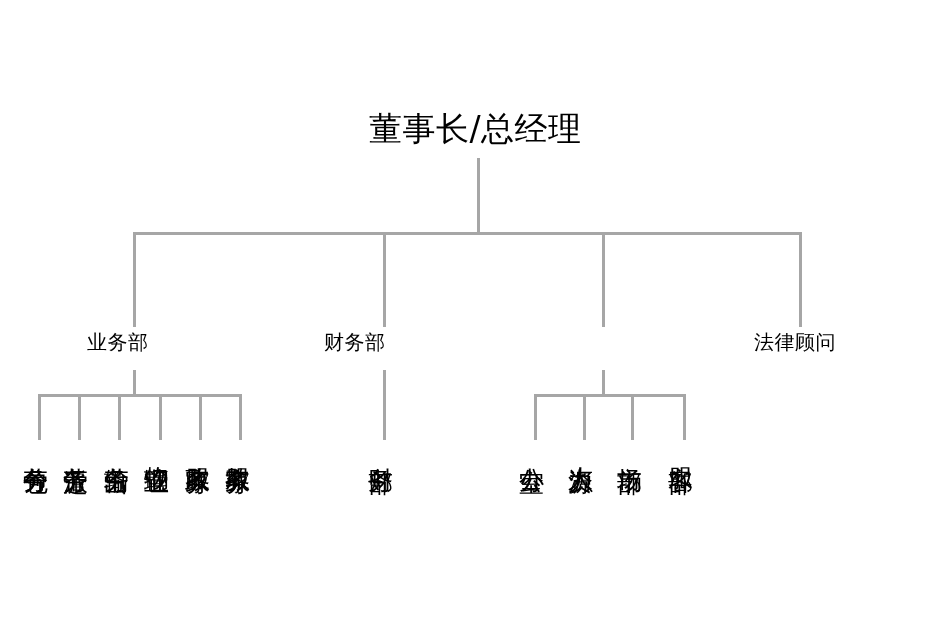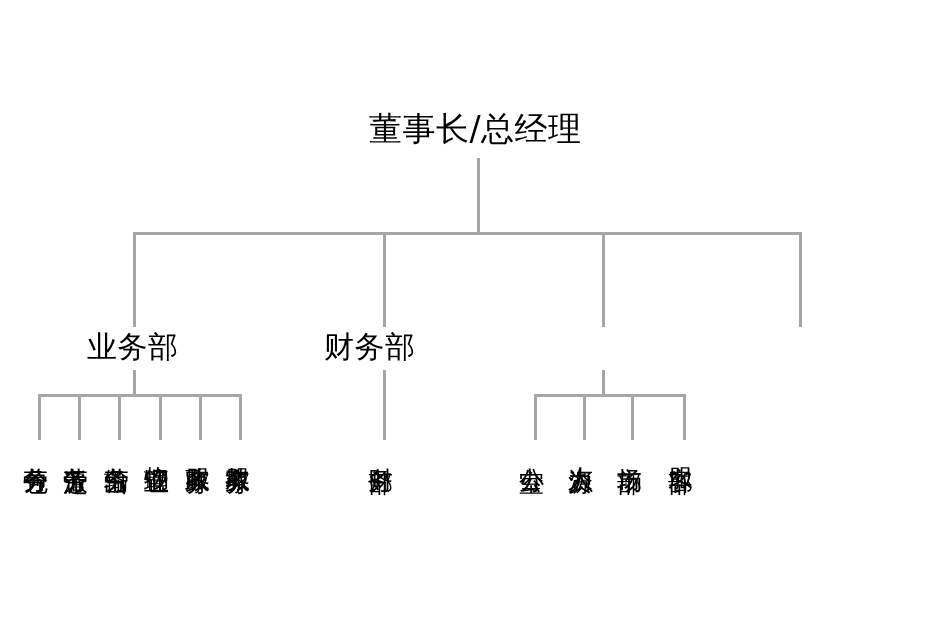"业务部" .node-dept { font-size: 30px -> 20px }
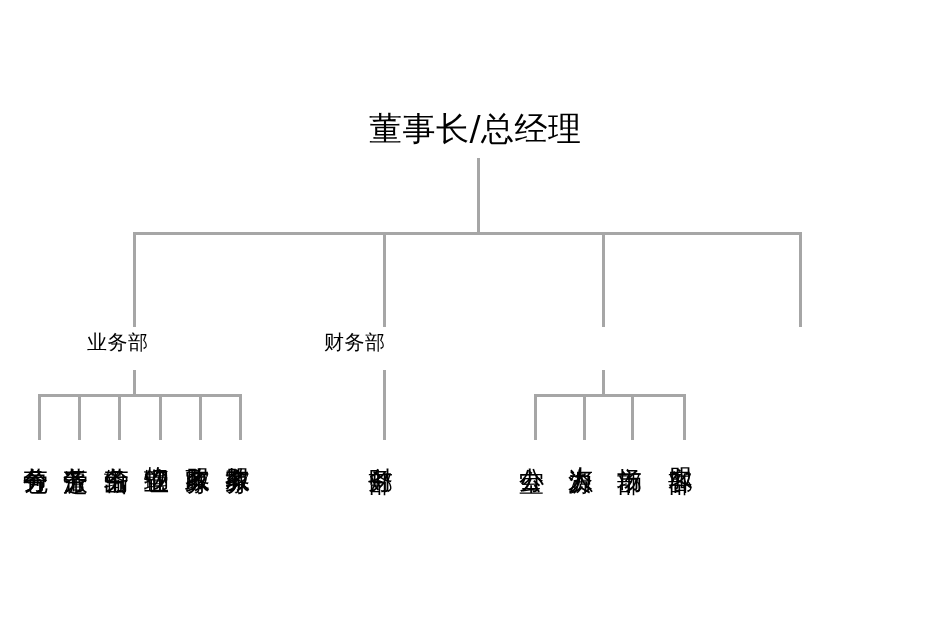"法律顾问" div.node-label { html: none -> <div>法律顾问</div> }
